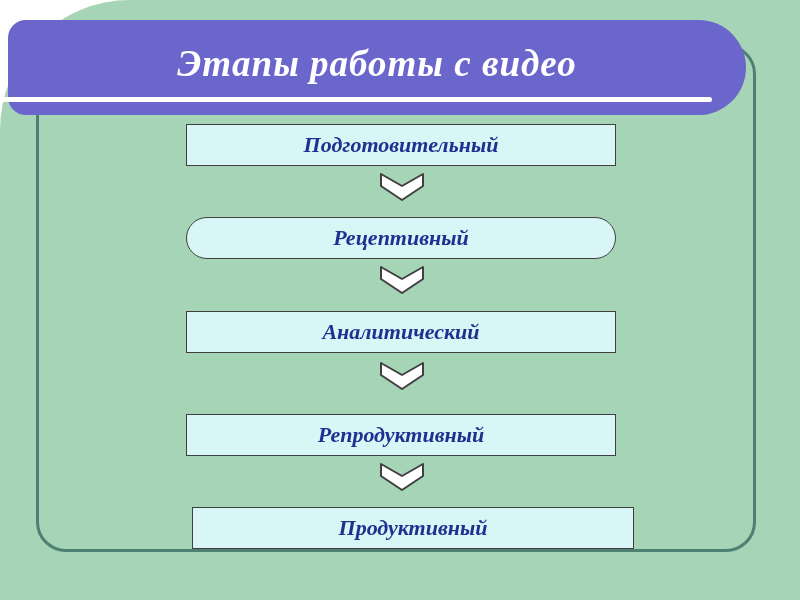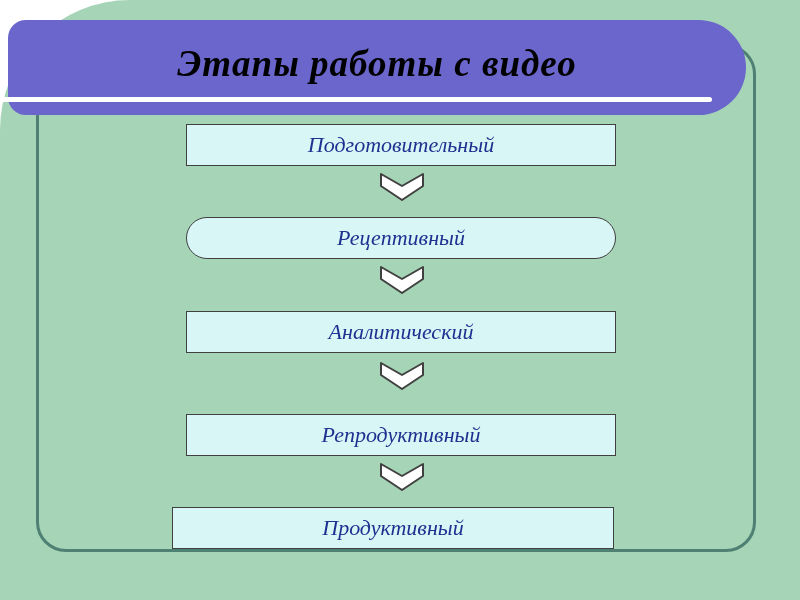"Этапы работы с видео" .banner h1 { color: #000000 -> #ffffff }
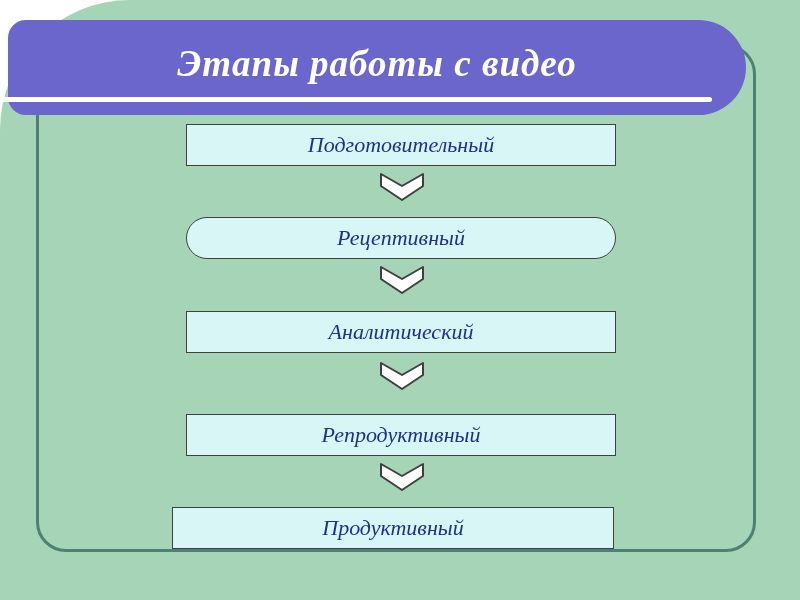"Подготовительный" .step-label { font-weight: normal -> bold }
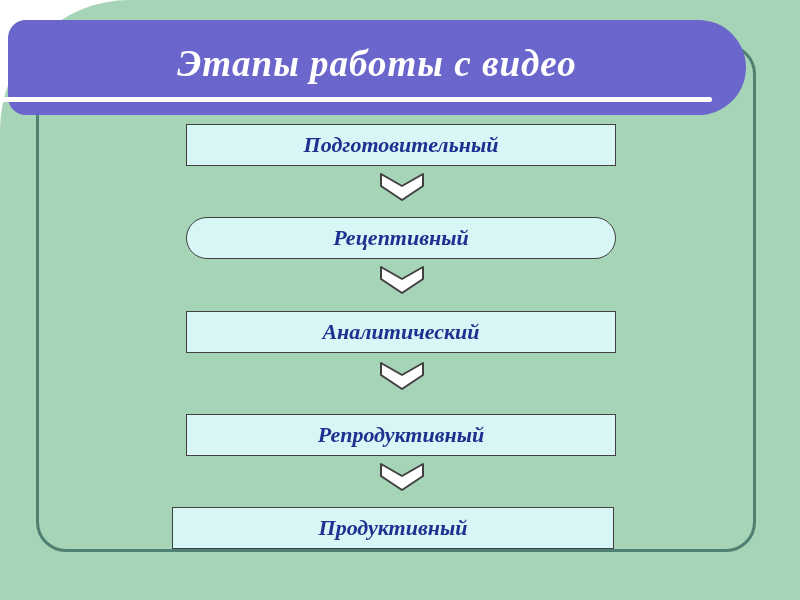"Продуктивный" .step-box.wide { left: 172px -> 192px }
